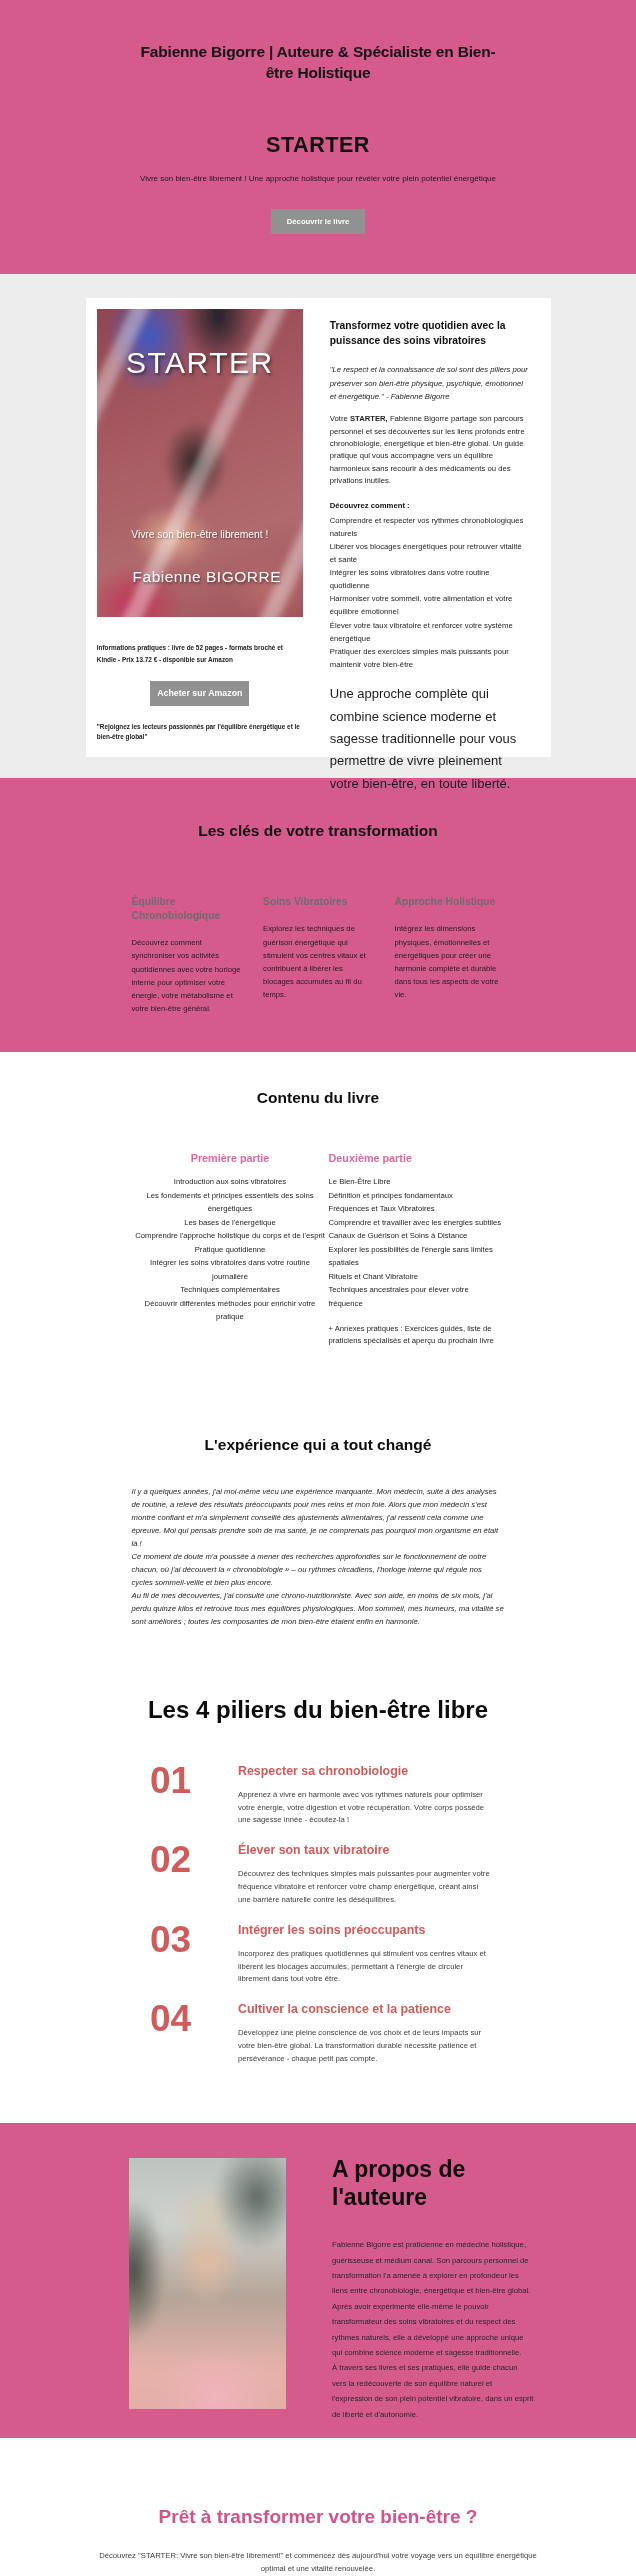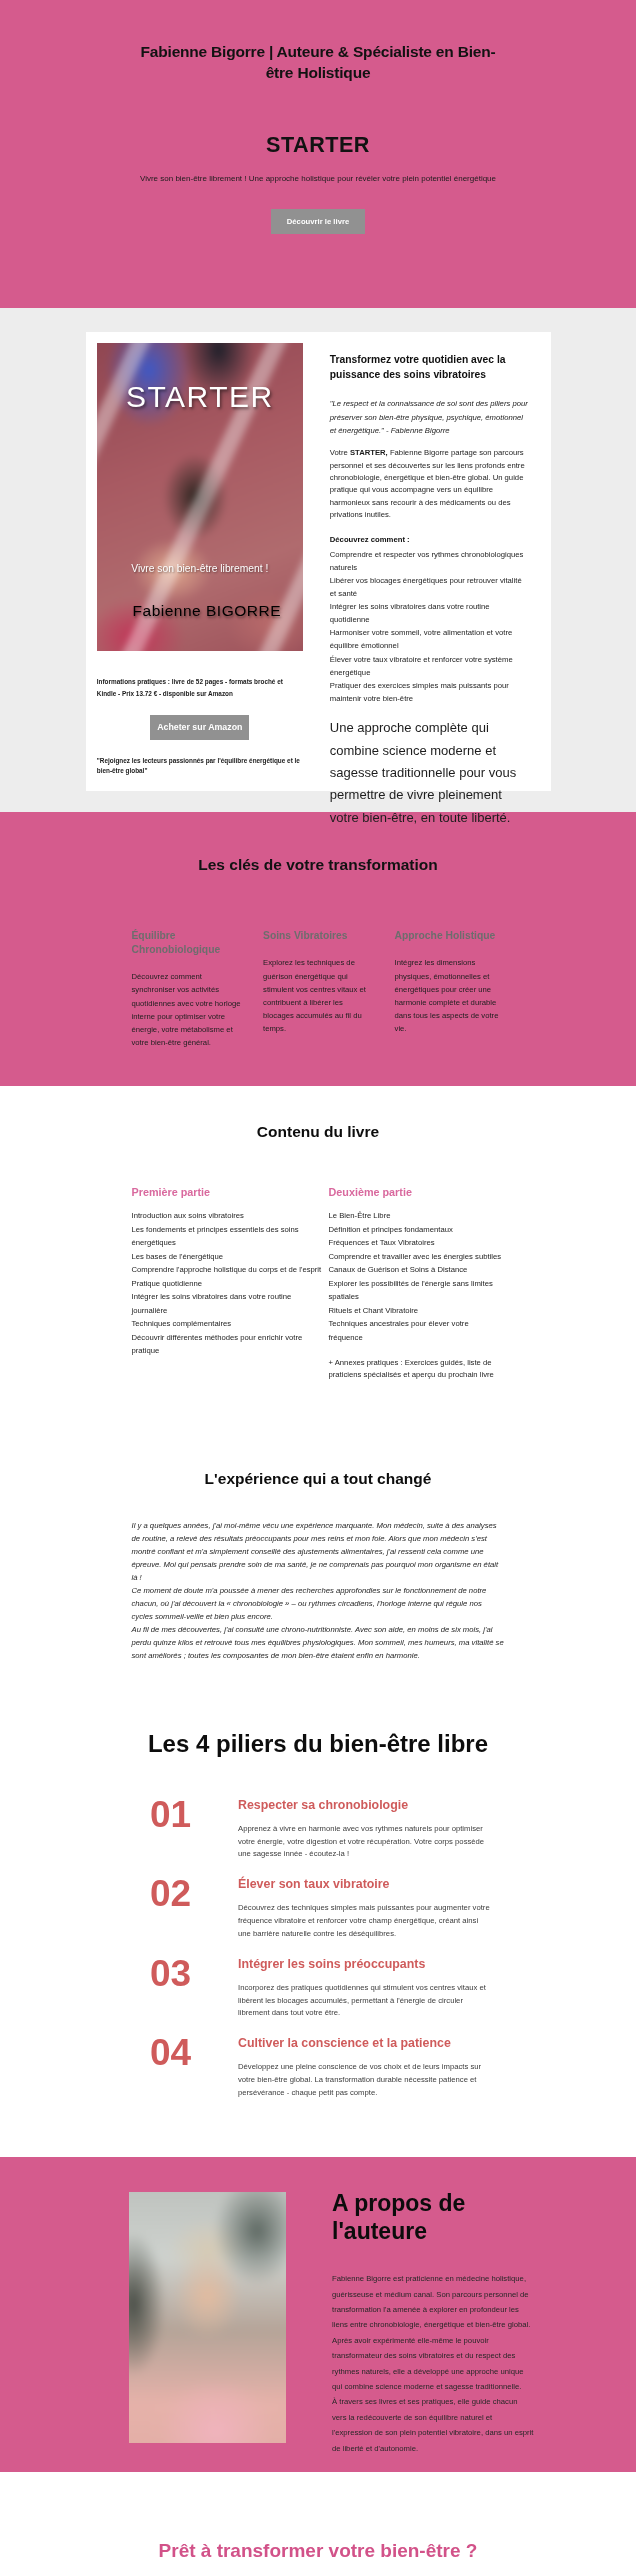"Fabienne Bigorre | Auteure &" .hero { height: 308px -> 274px }
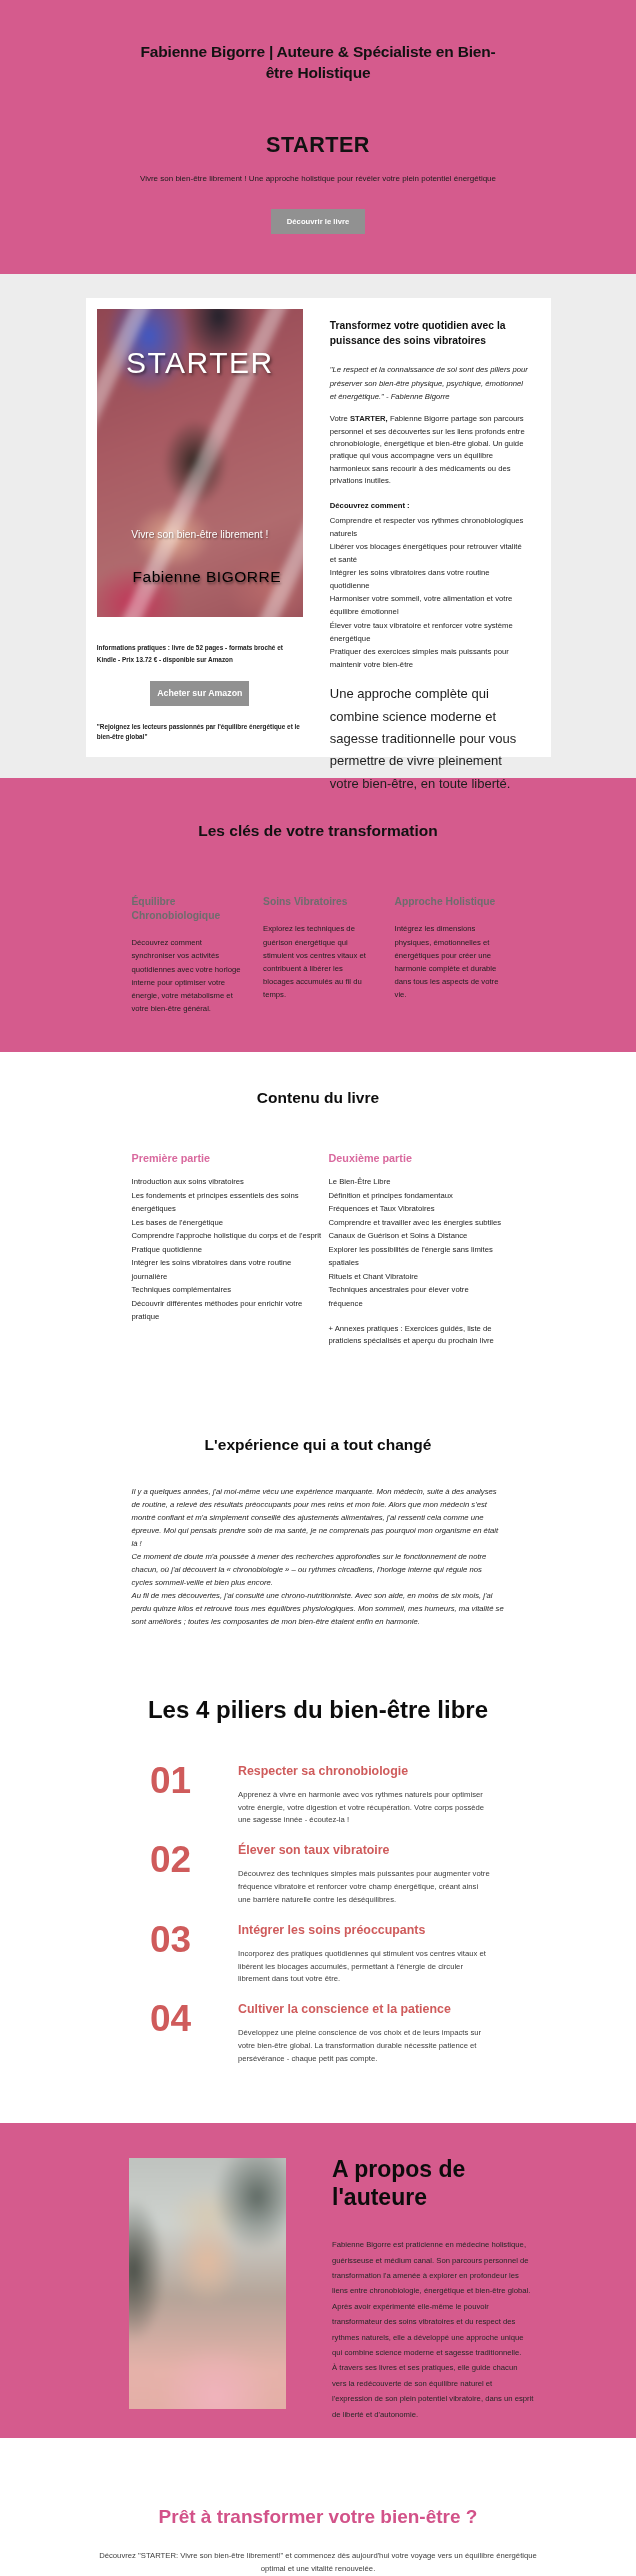"Fabienne BIGORRE" .cover-author { color: #000000 -> #ffffff }
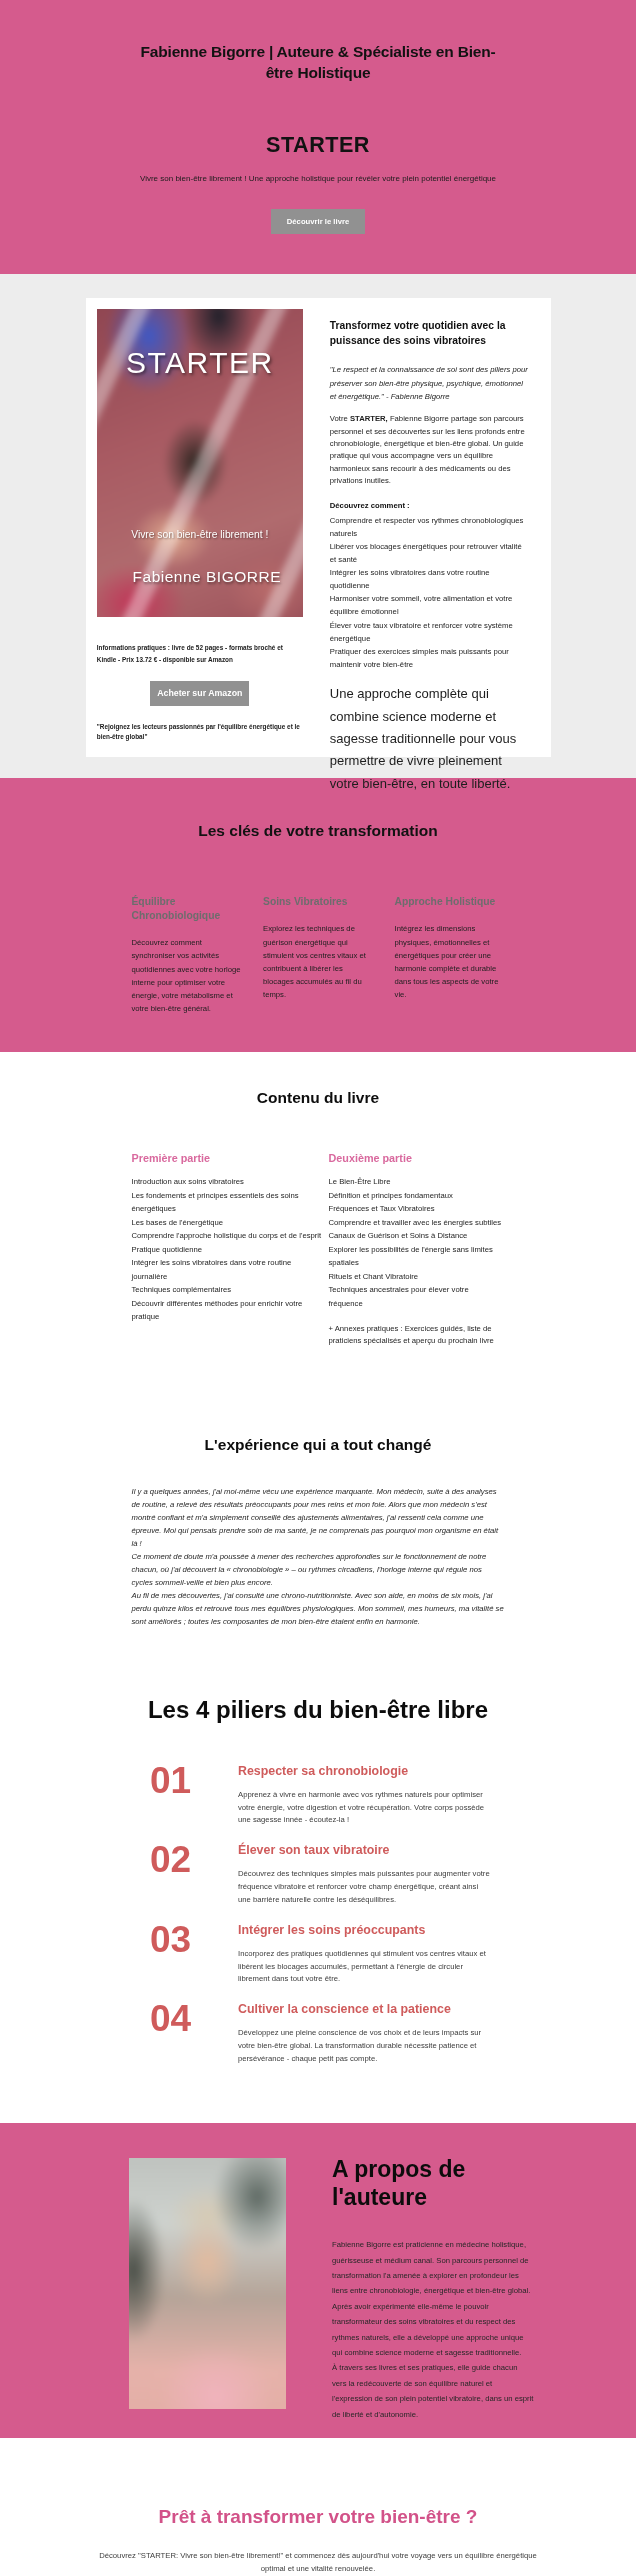"Première partie" .contents-col1 { text-align: none -> center }
